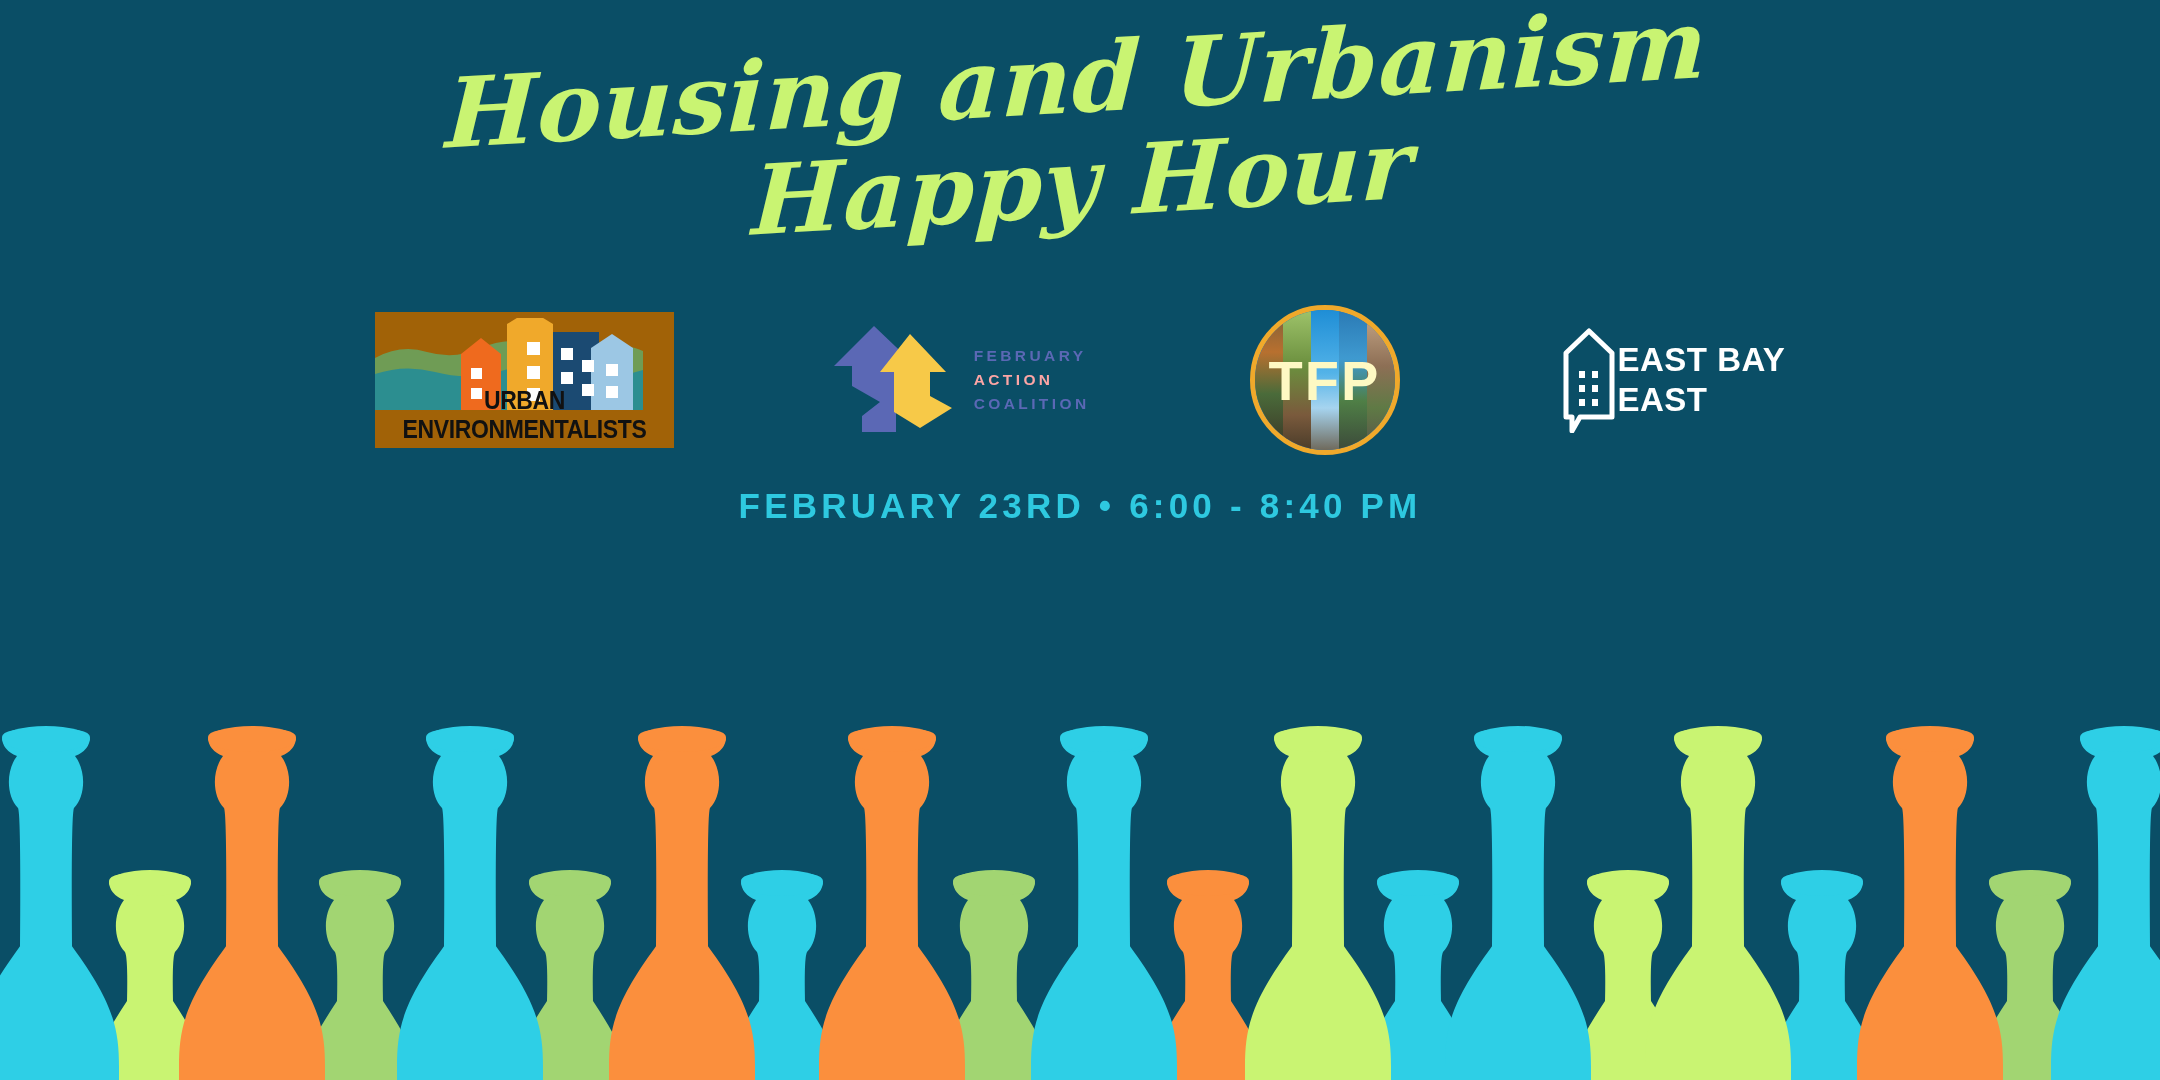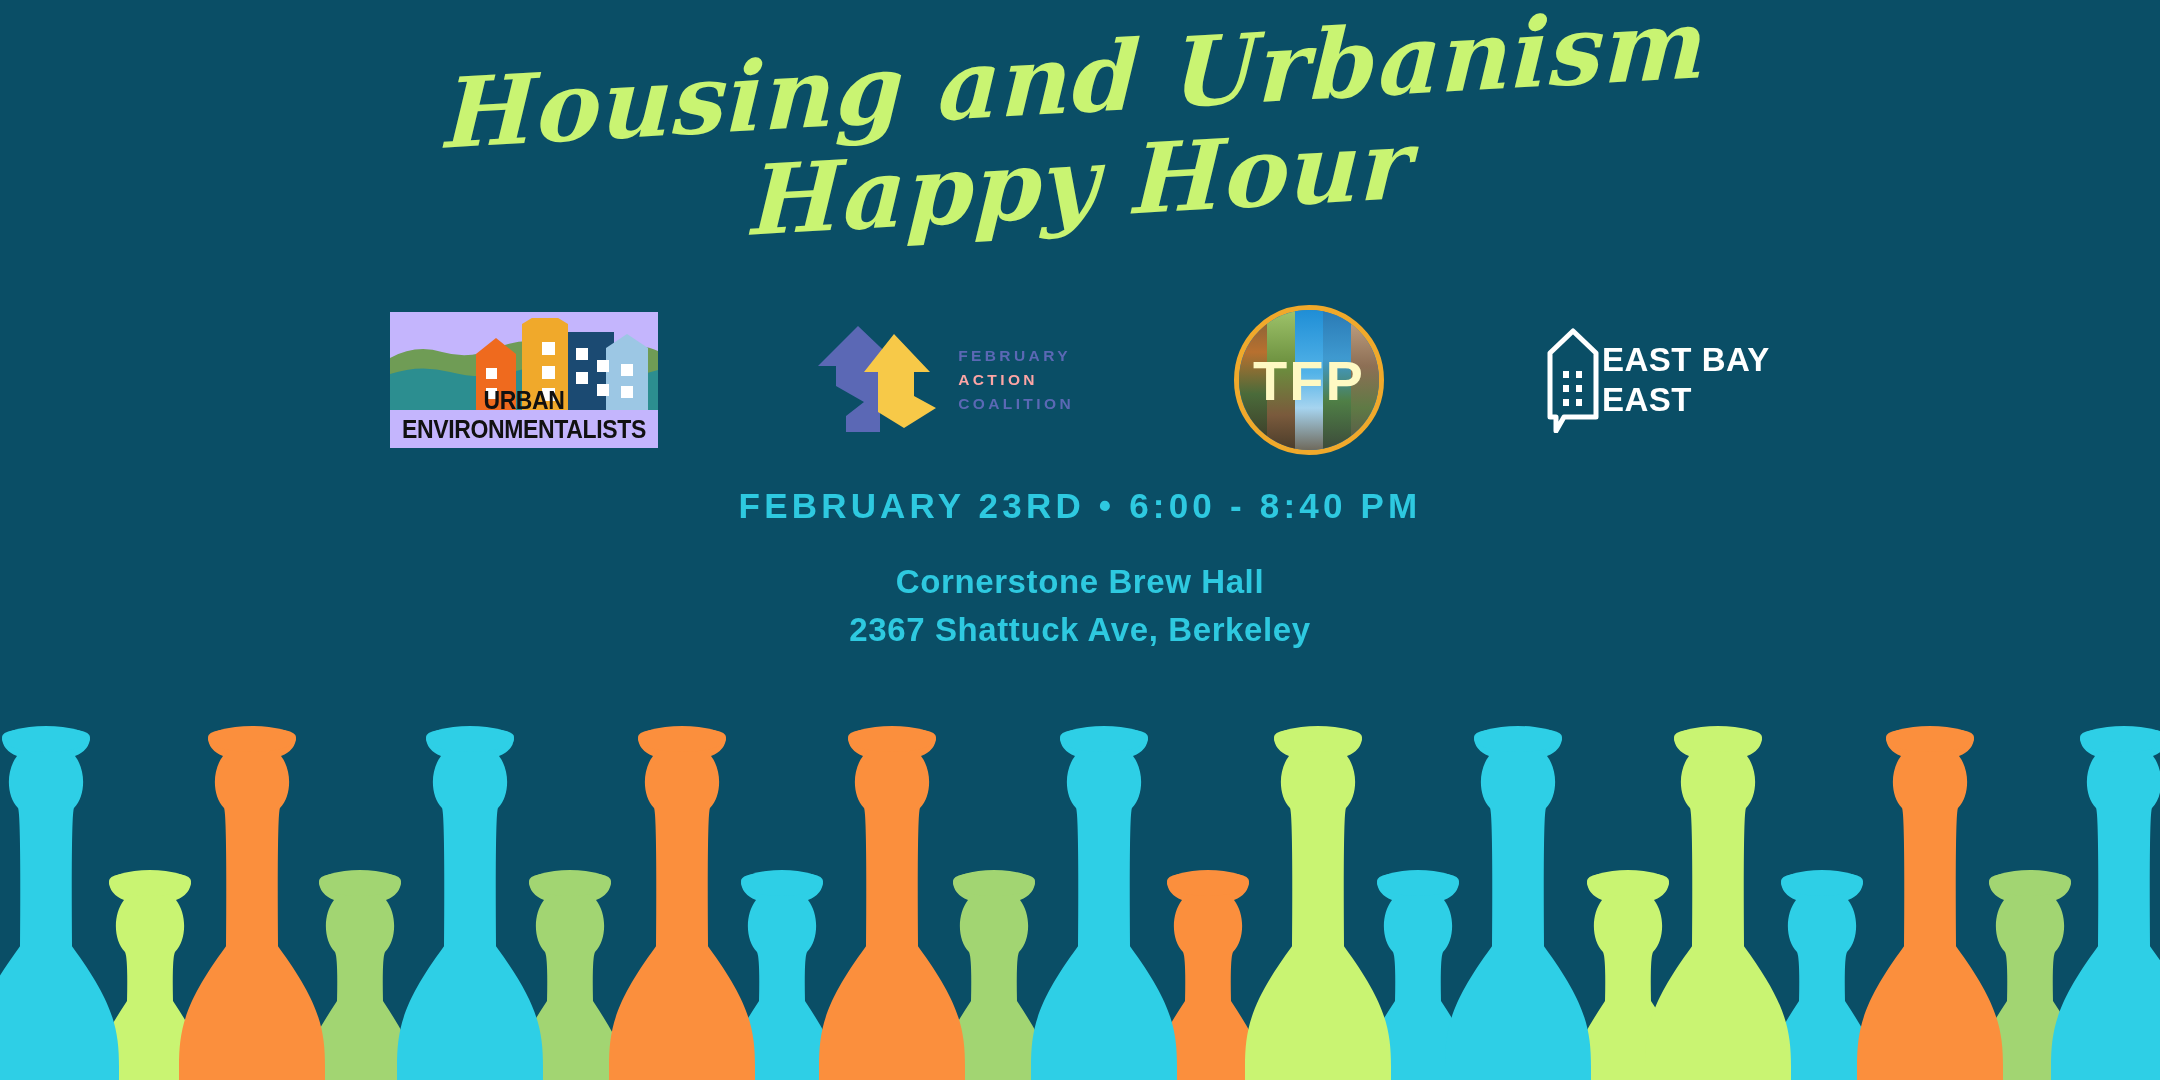"URBAN ENVIRONMENTALISTS" .ue-logo { background: #c4b5fd -> #a16207; padding-left: none -> 31px }
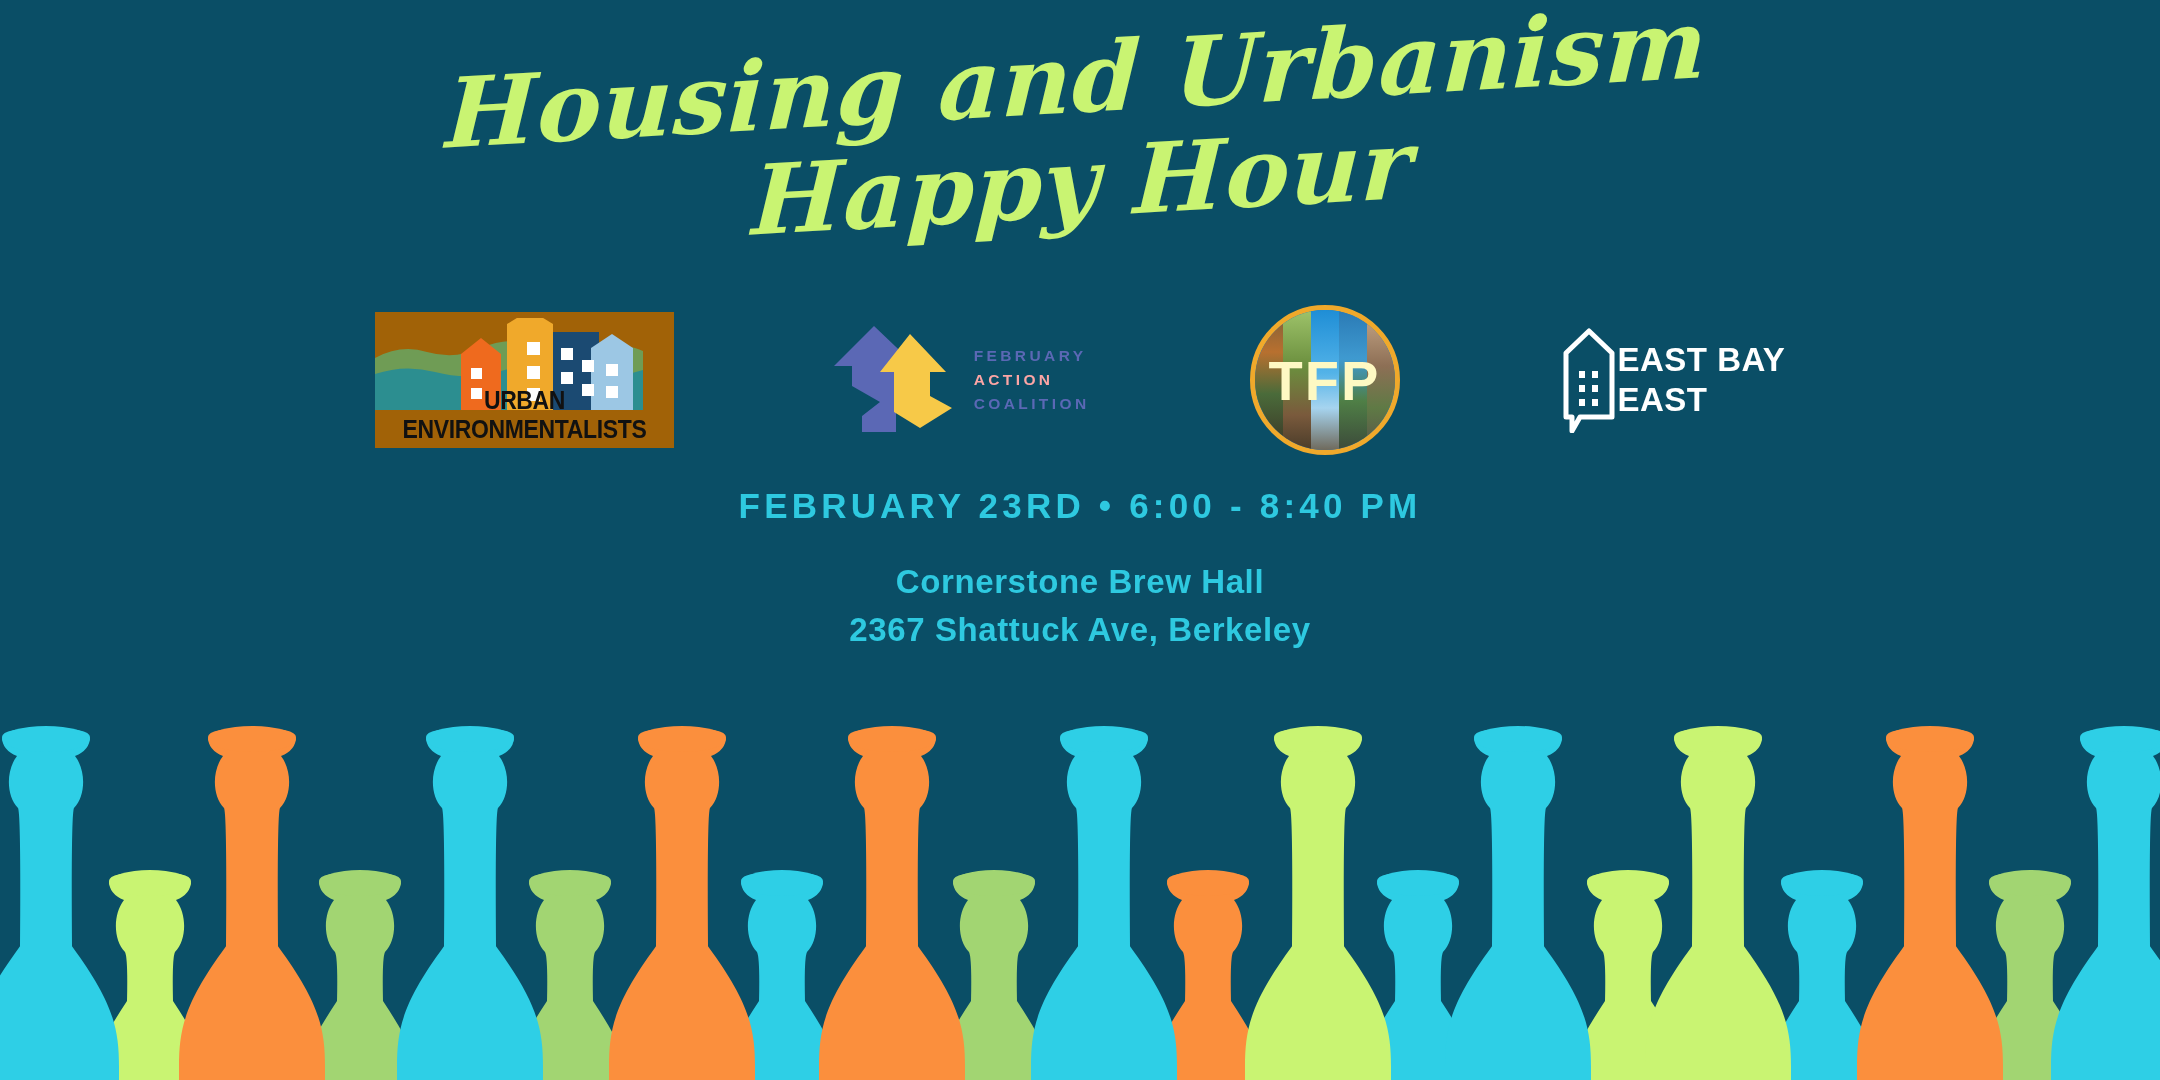"Cornerstone Brew Hall" div.venue { html: <div> <div>Cornerstone Brew Hall</div> <div>2367 Shattuck Ave, Berkeley</div> </div> -> none }
